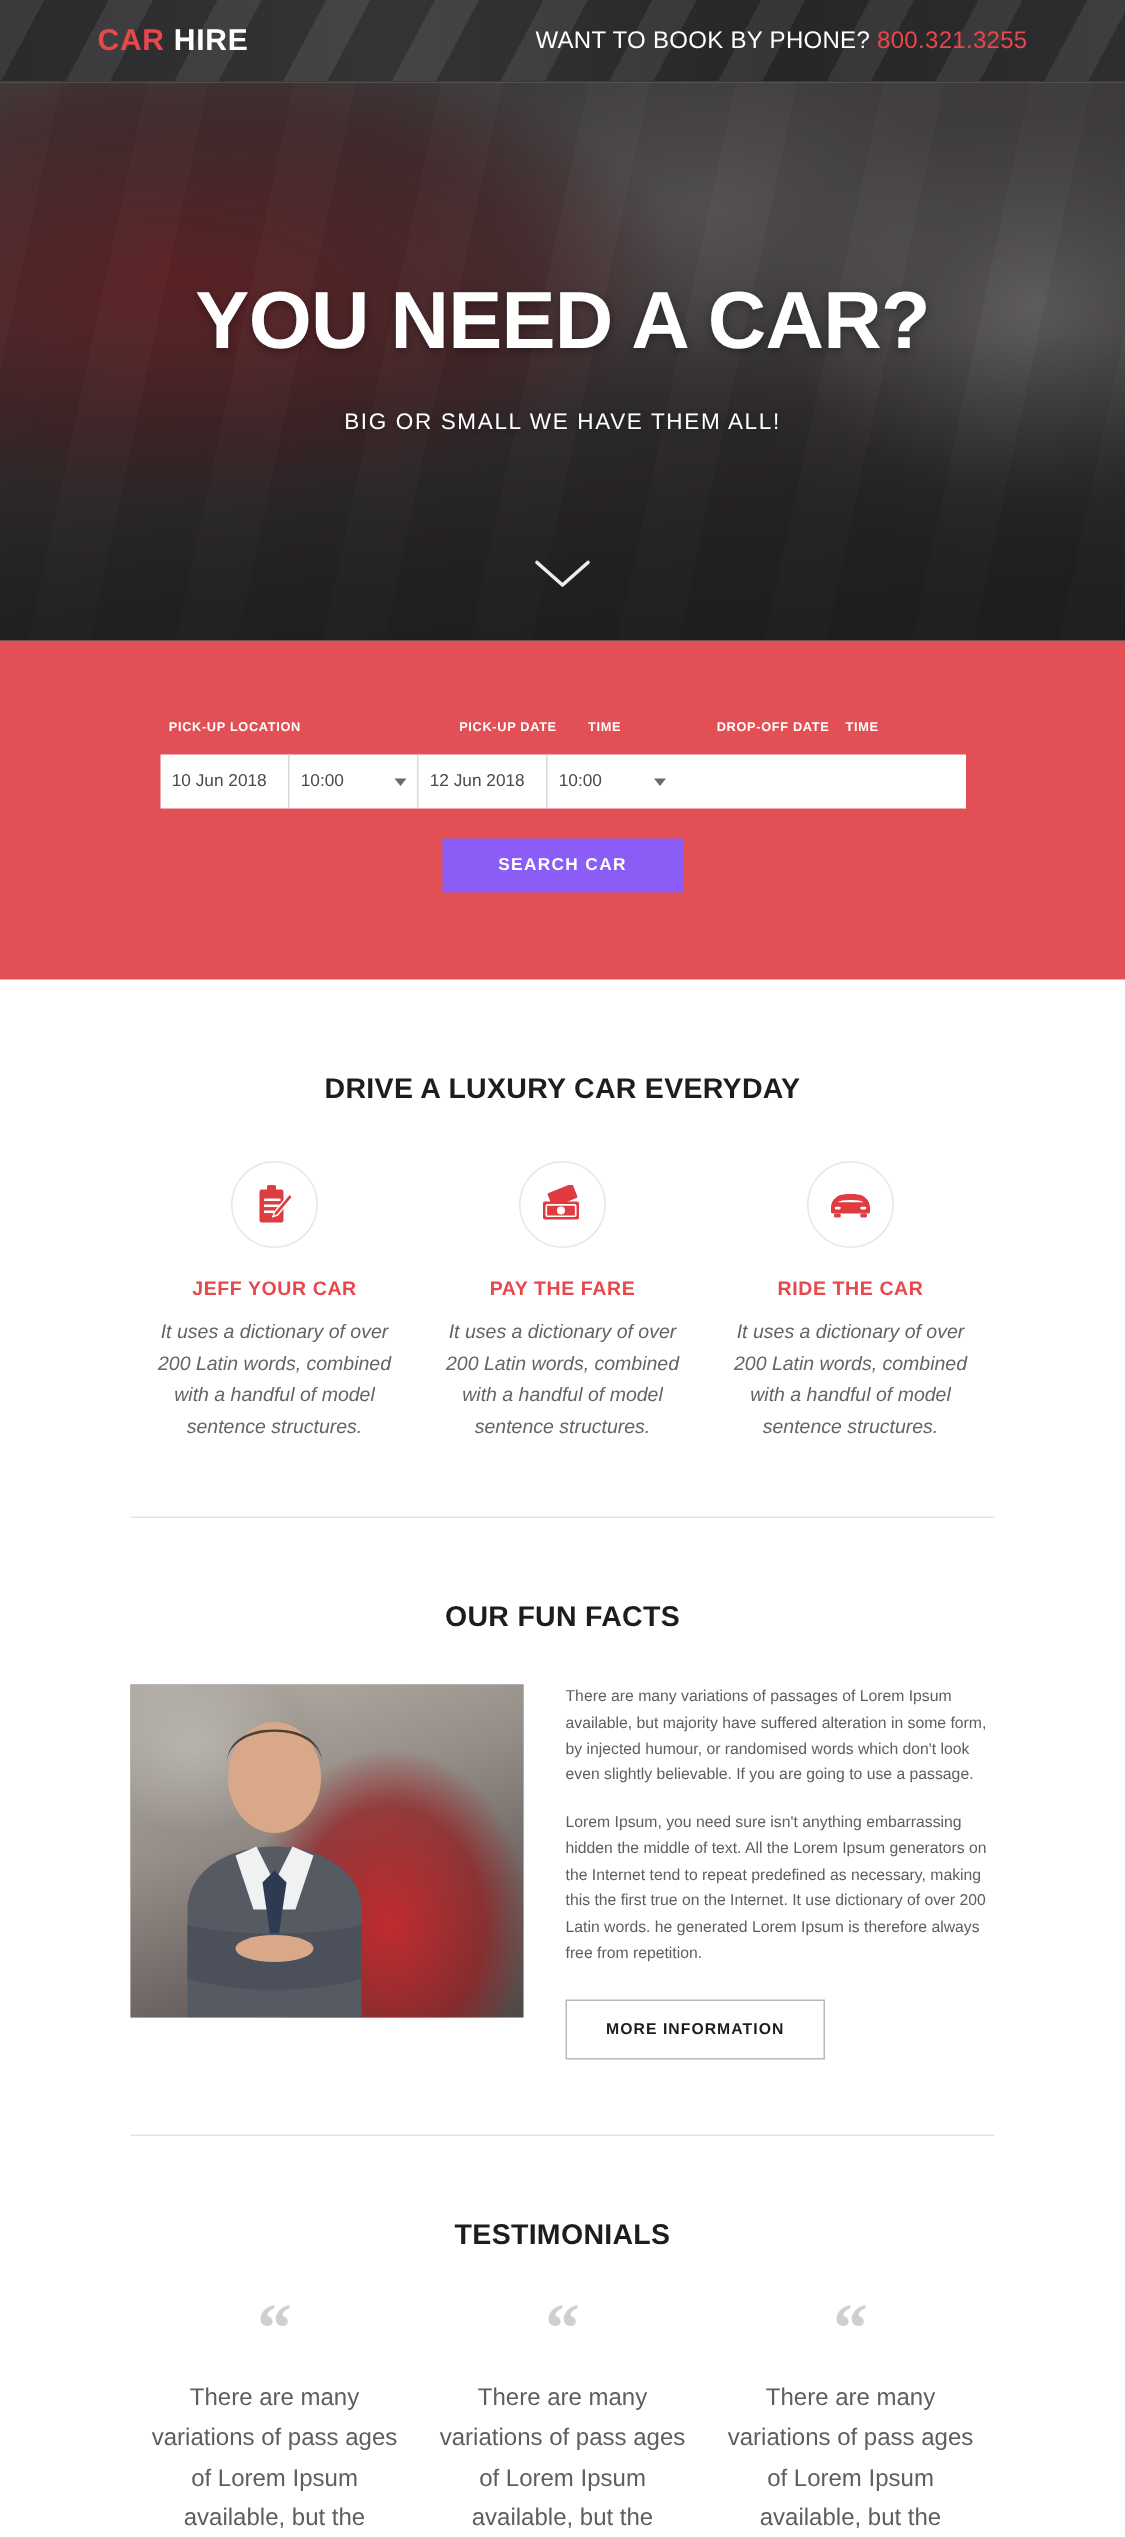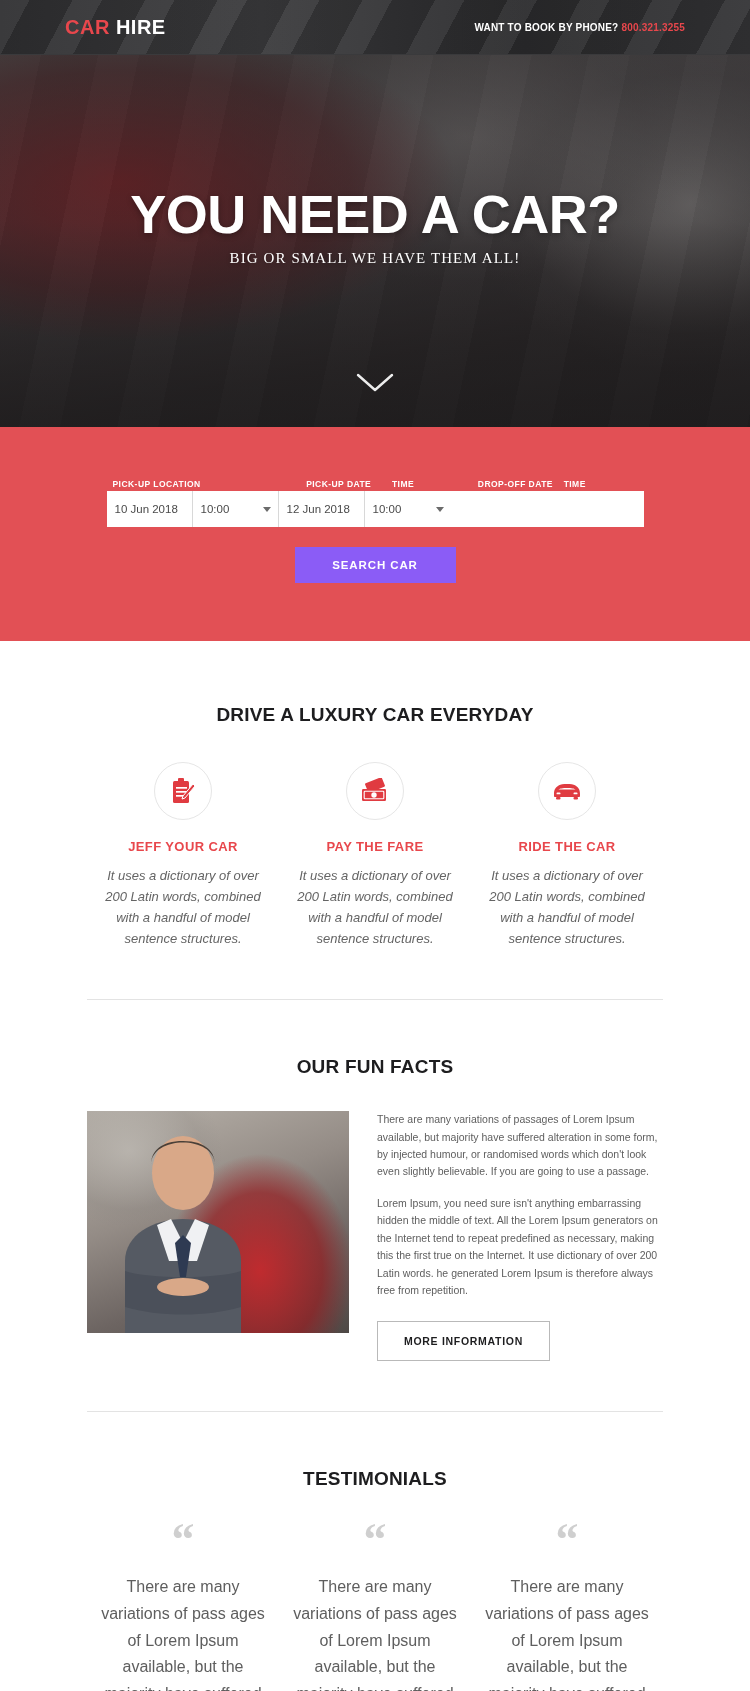"WANT TO BOOK BY PHONE?" .phone-wrap { font-size: 10px -> 16px; font-weight: bold -> normal }
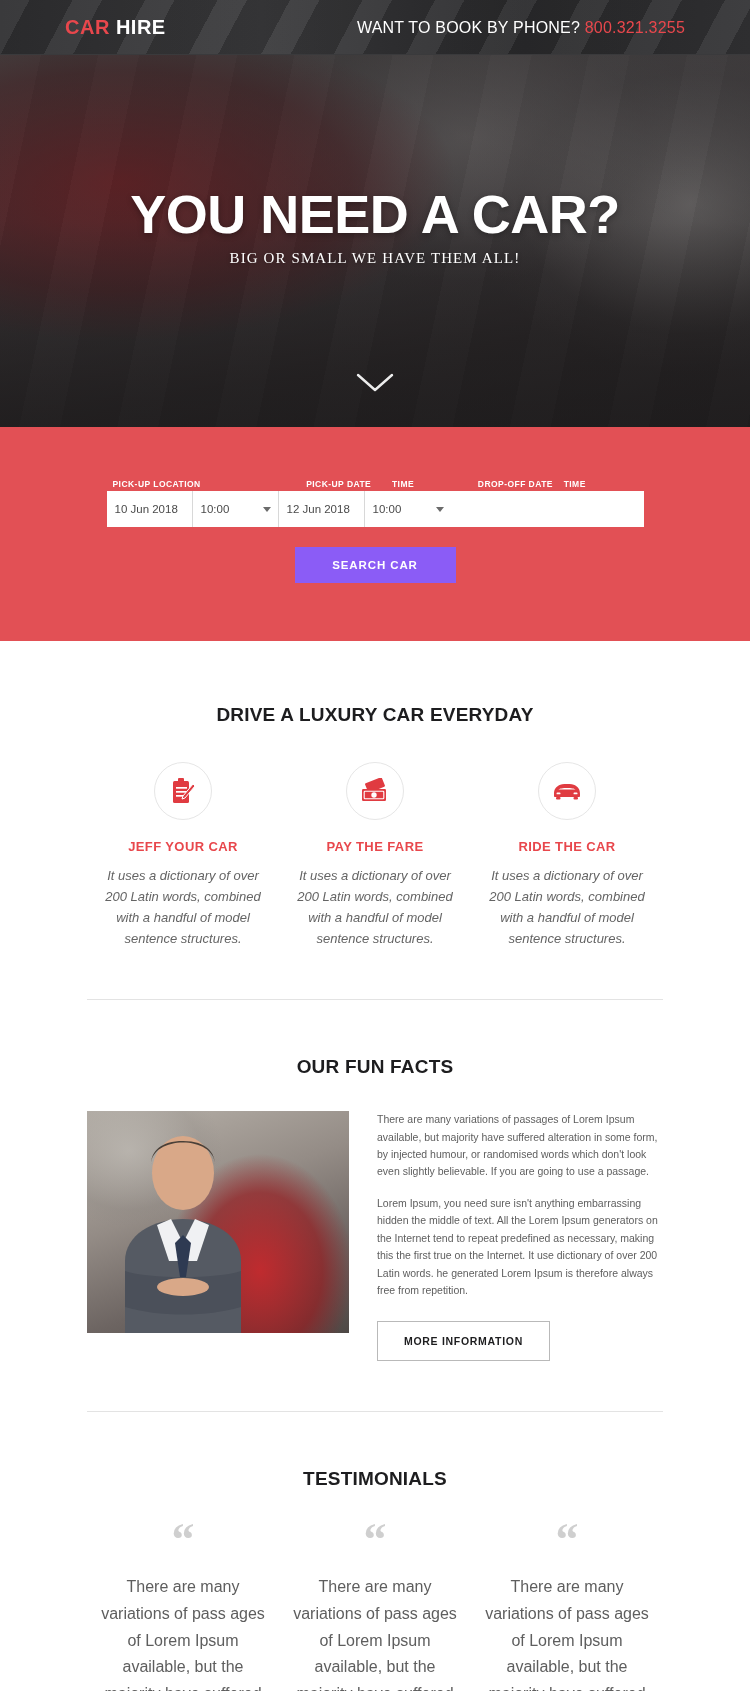"BIG OR SMALL WE HAVE" .hero-sub { font-family: Liberation Serif, serif -> none; margin-top: 9px -> 32px }
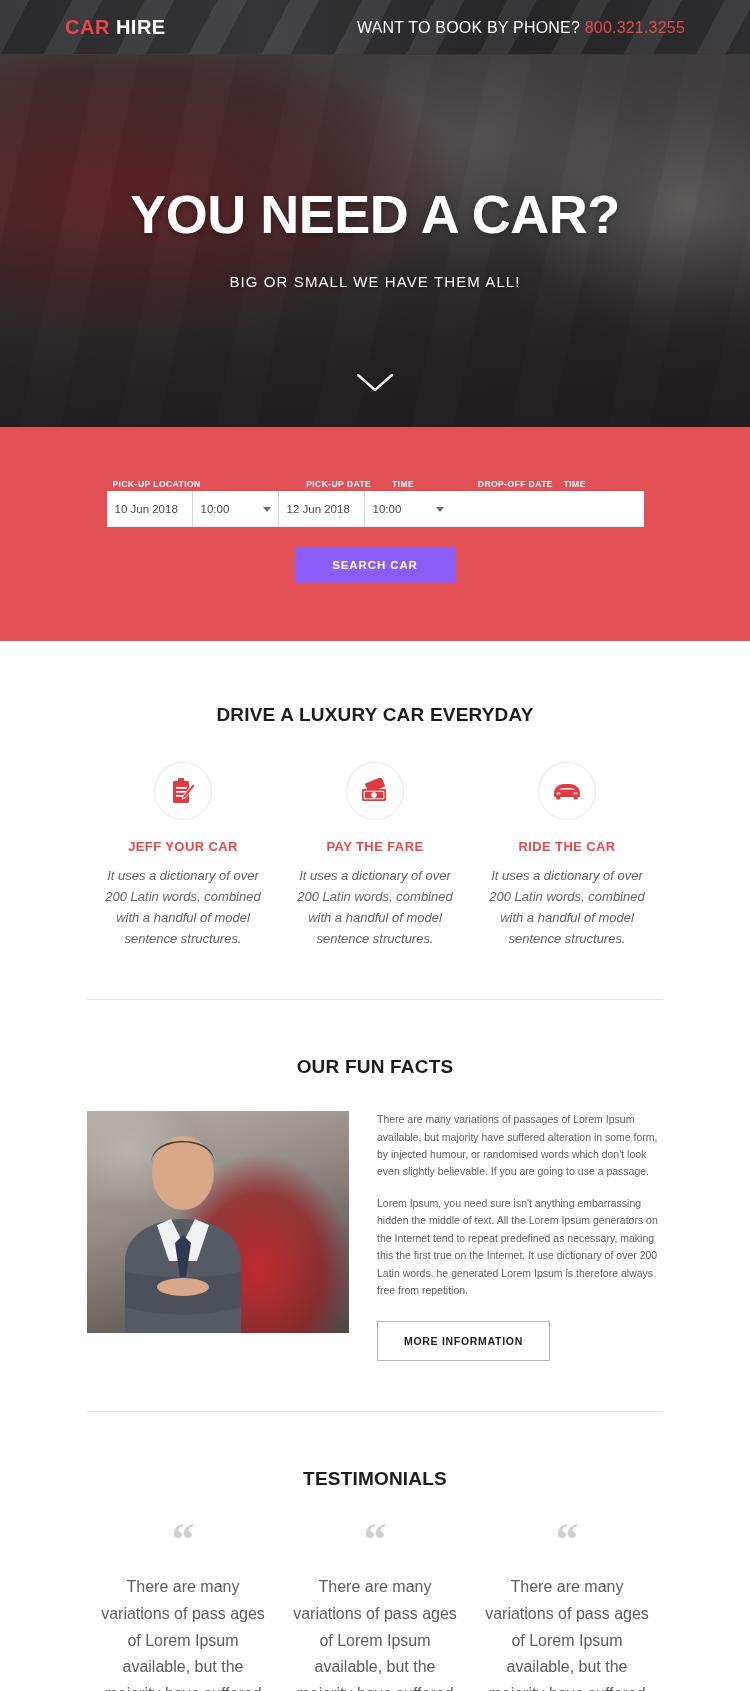"PICK-UP LOCATION" .field-labels { margin-bottom: 2px -> 14px }
